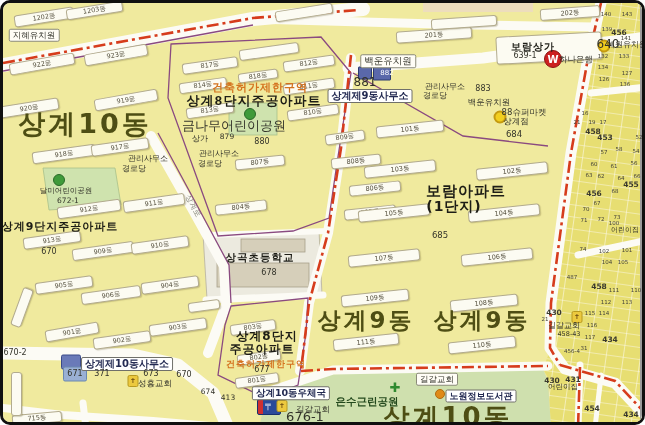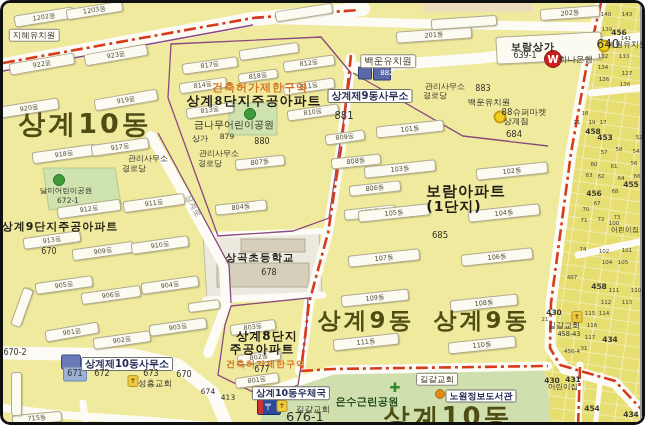"881" div.lbl { font-size: 10px -> 12px; left: 341px -> 362px; margin-top: 34px -> none }
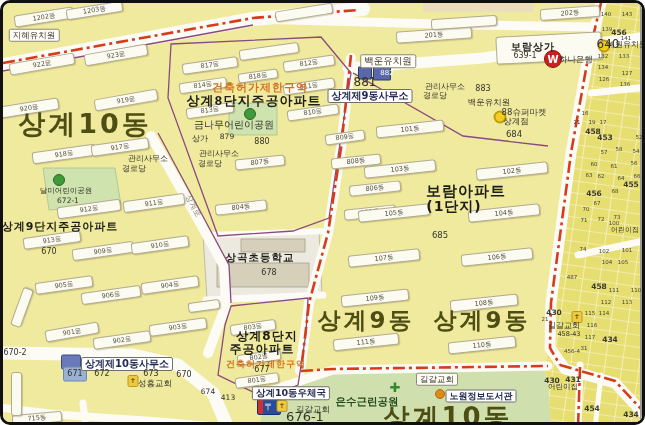"금나무어린이공원" div.lbl { font-size: 10px -> 13px }
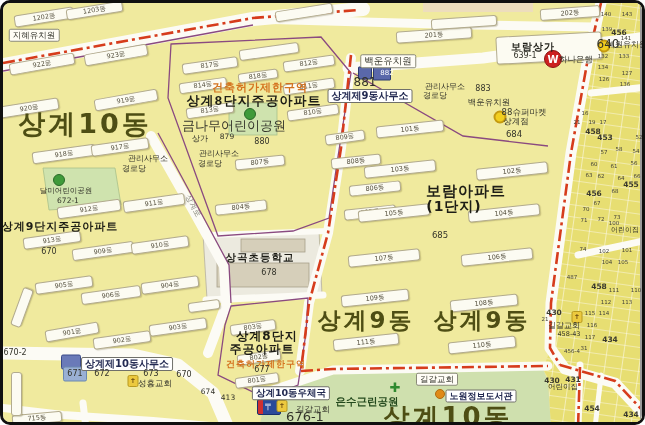"672" div.lbl { text: 672 -> 371 }
